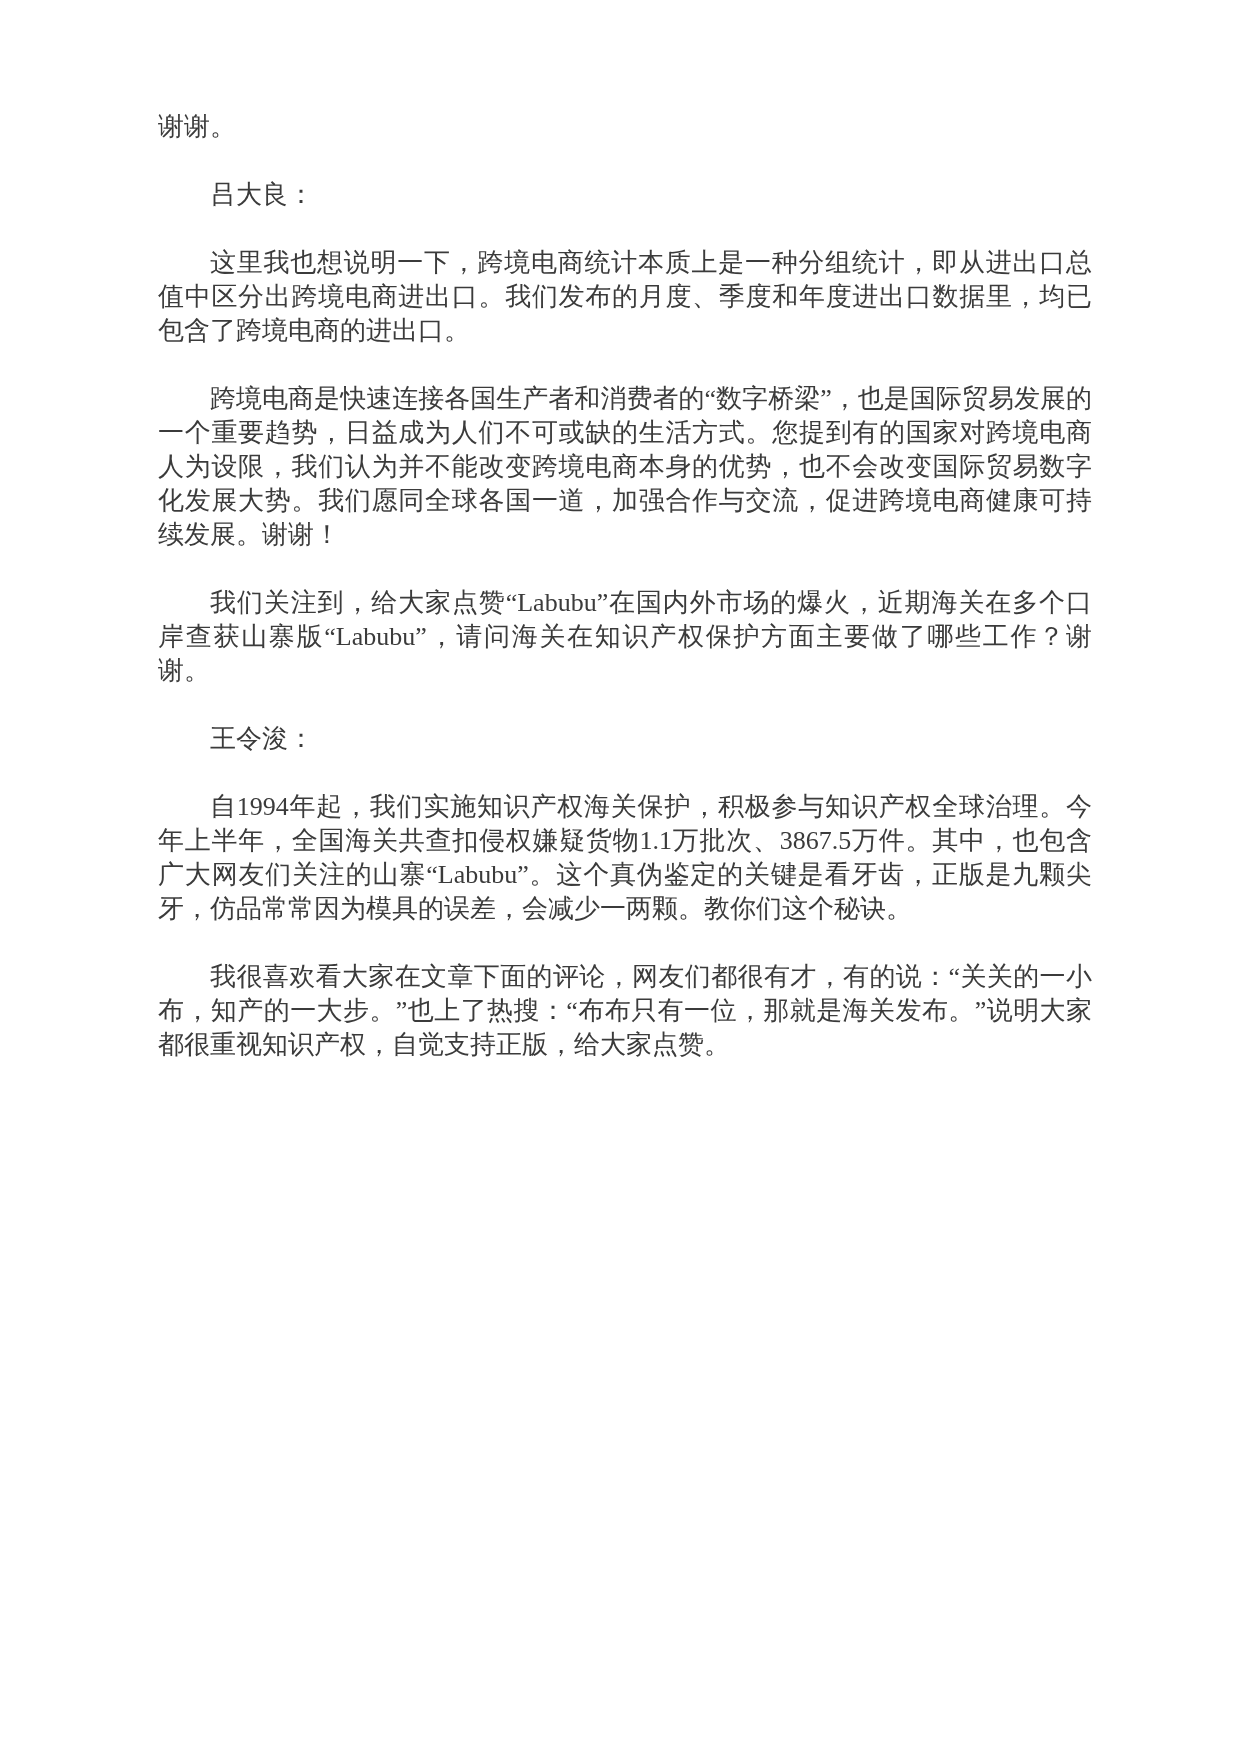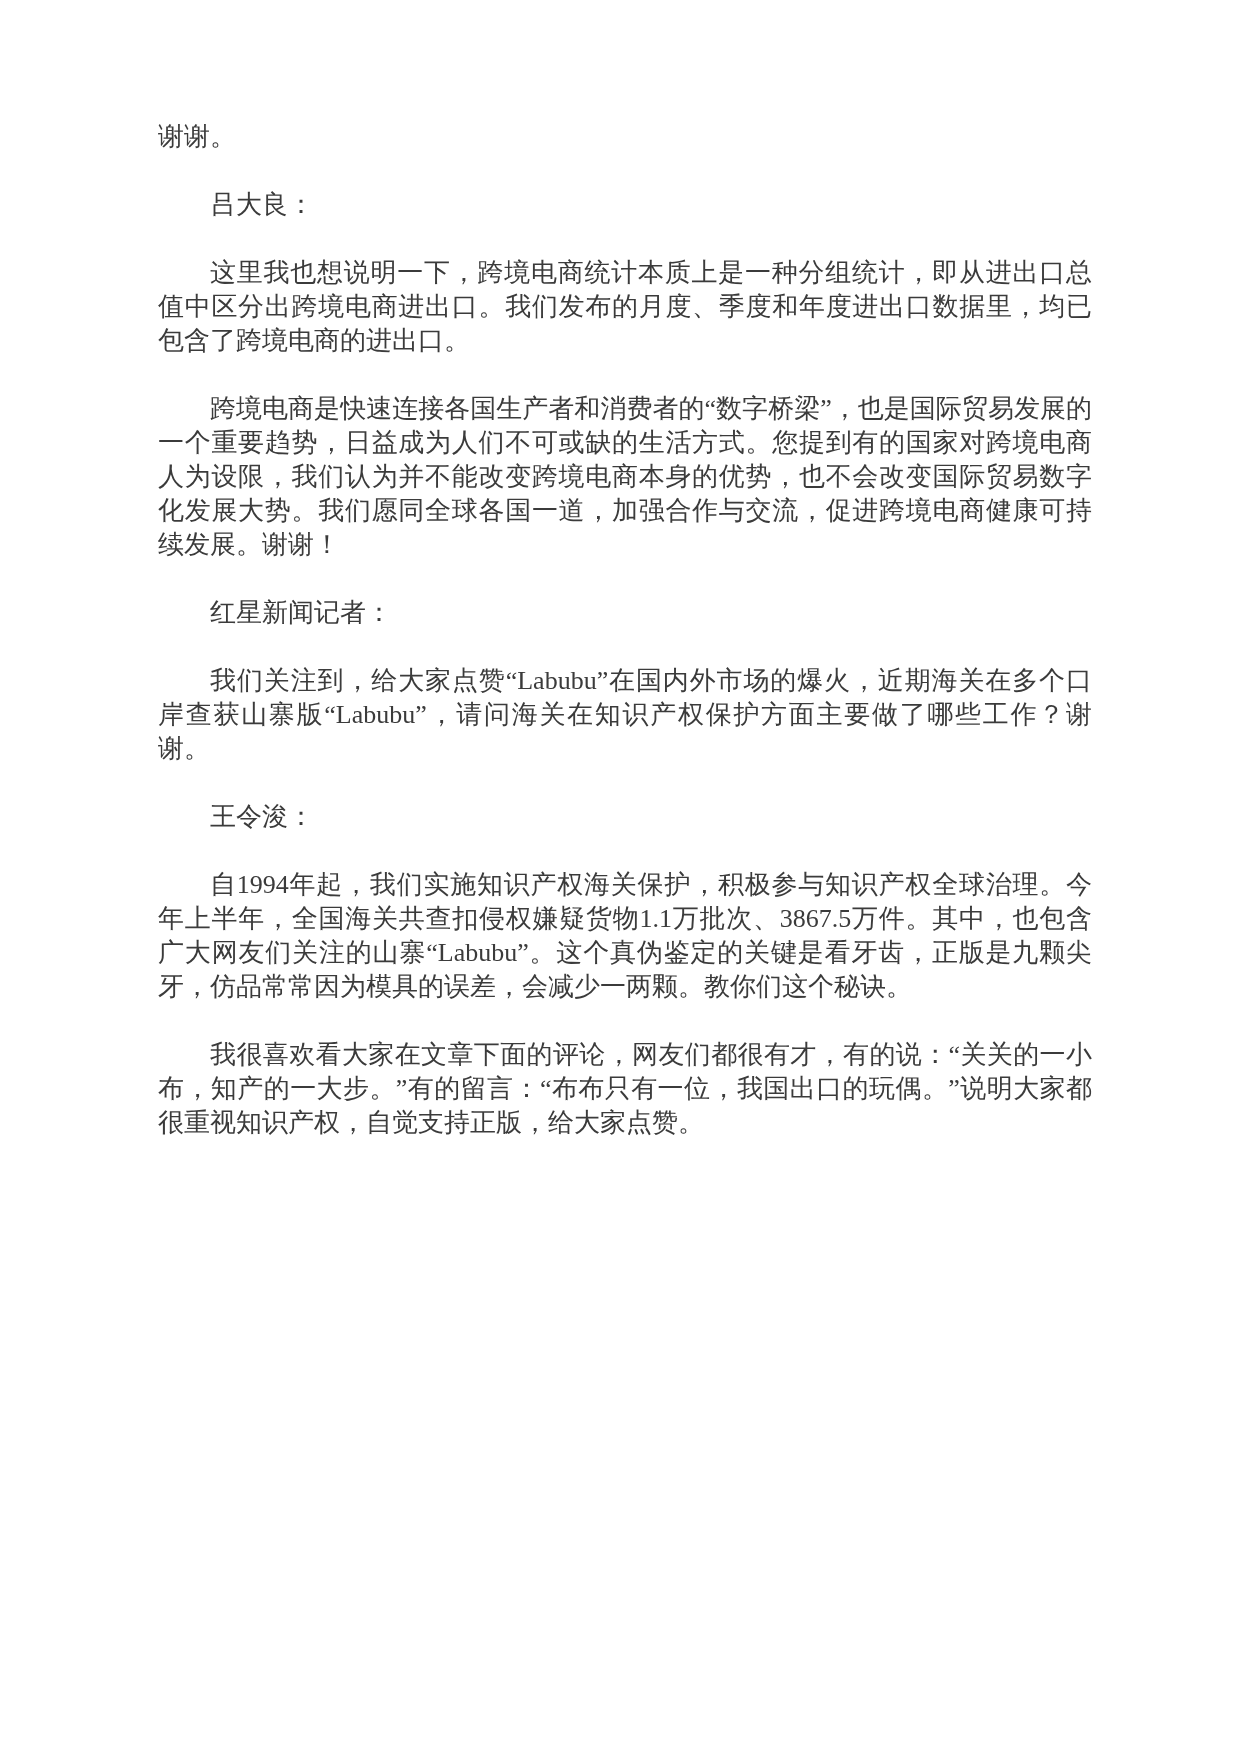"谢谢。" .block { margin: 10px 0 34px 0 -> 0 0 34px 0 }
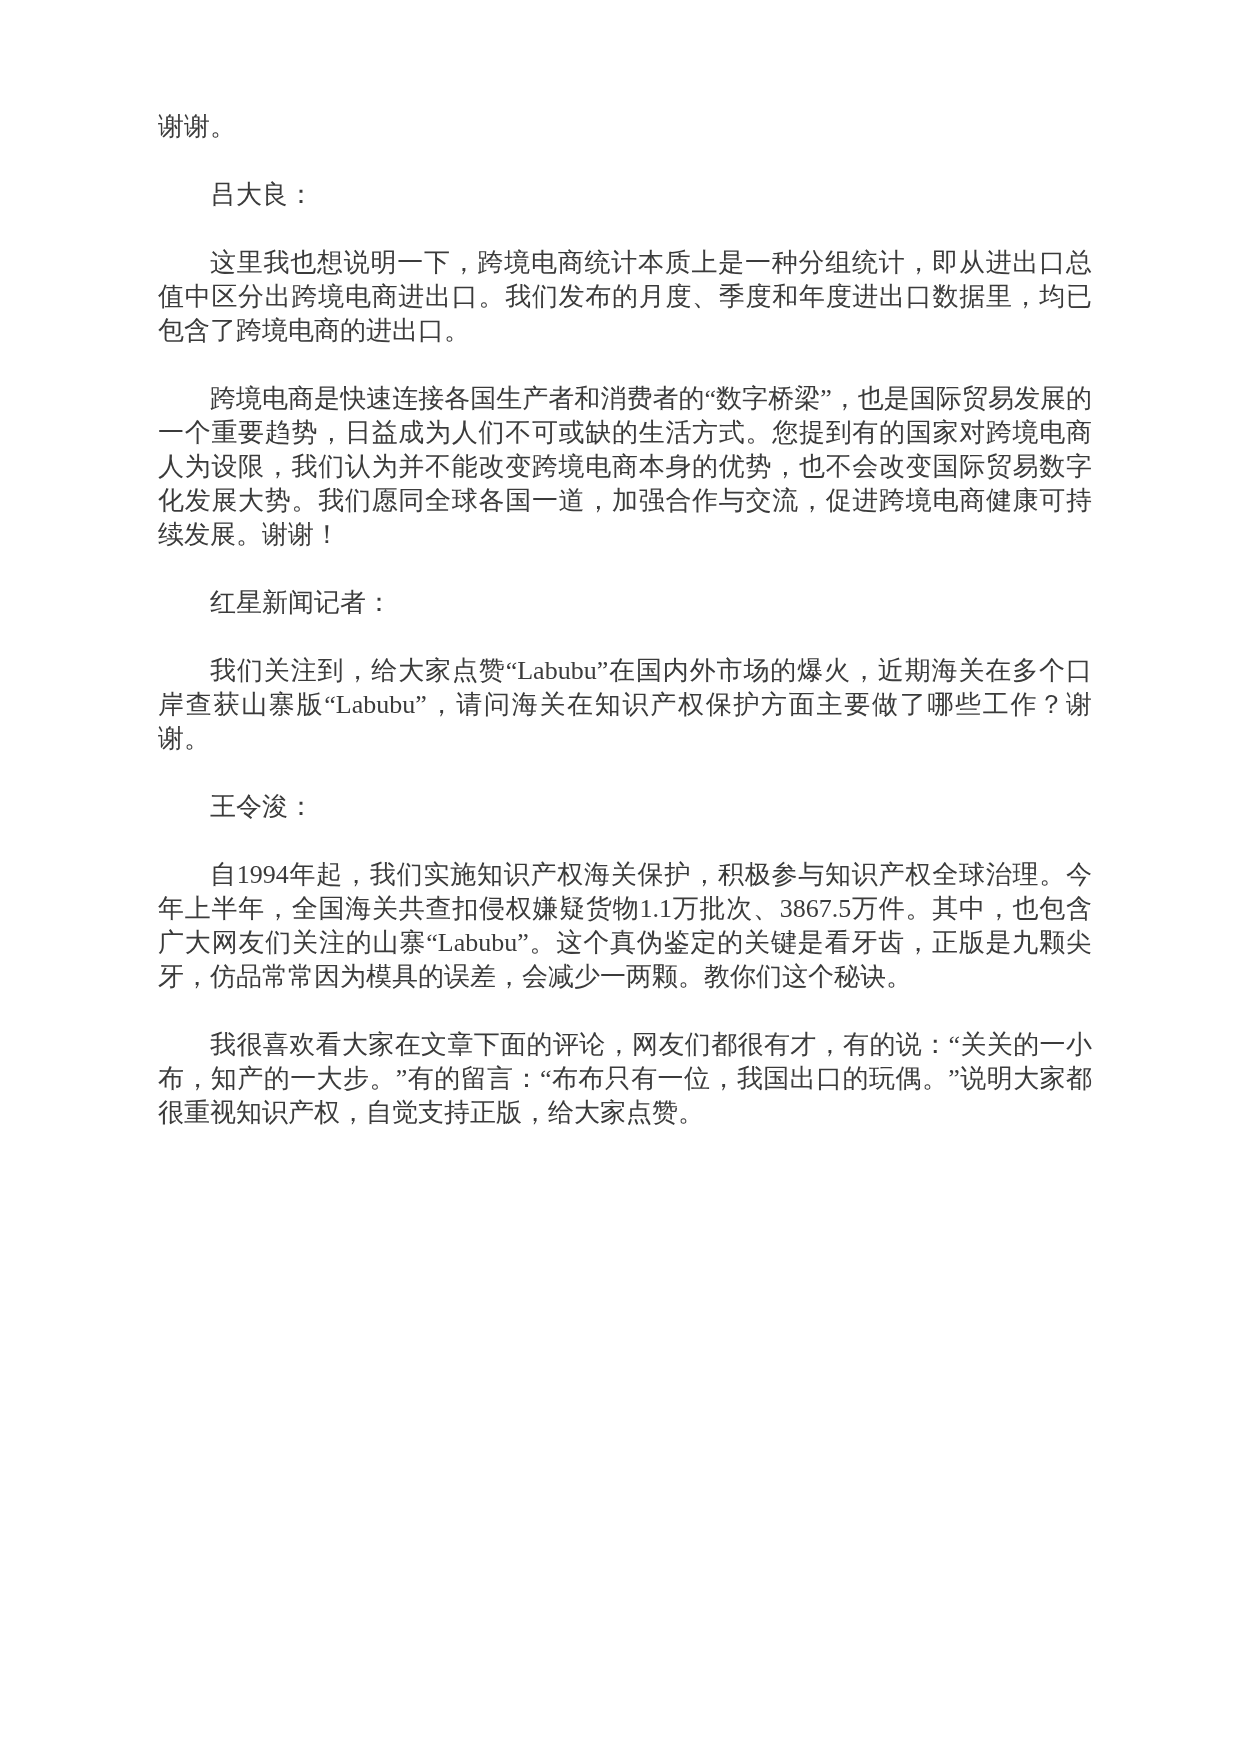"红星新闻记者：" div.block { html: <div>红星新闻记者：</div> -> none }
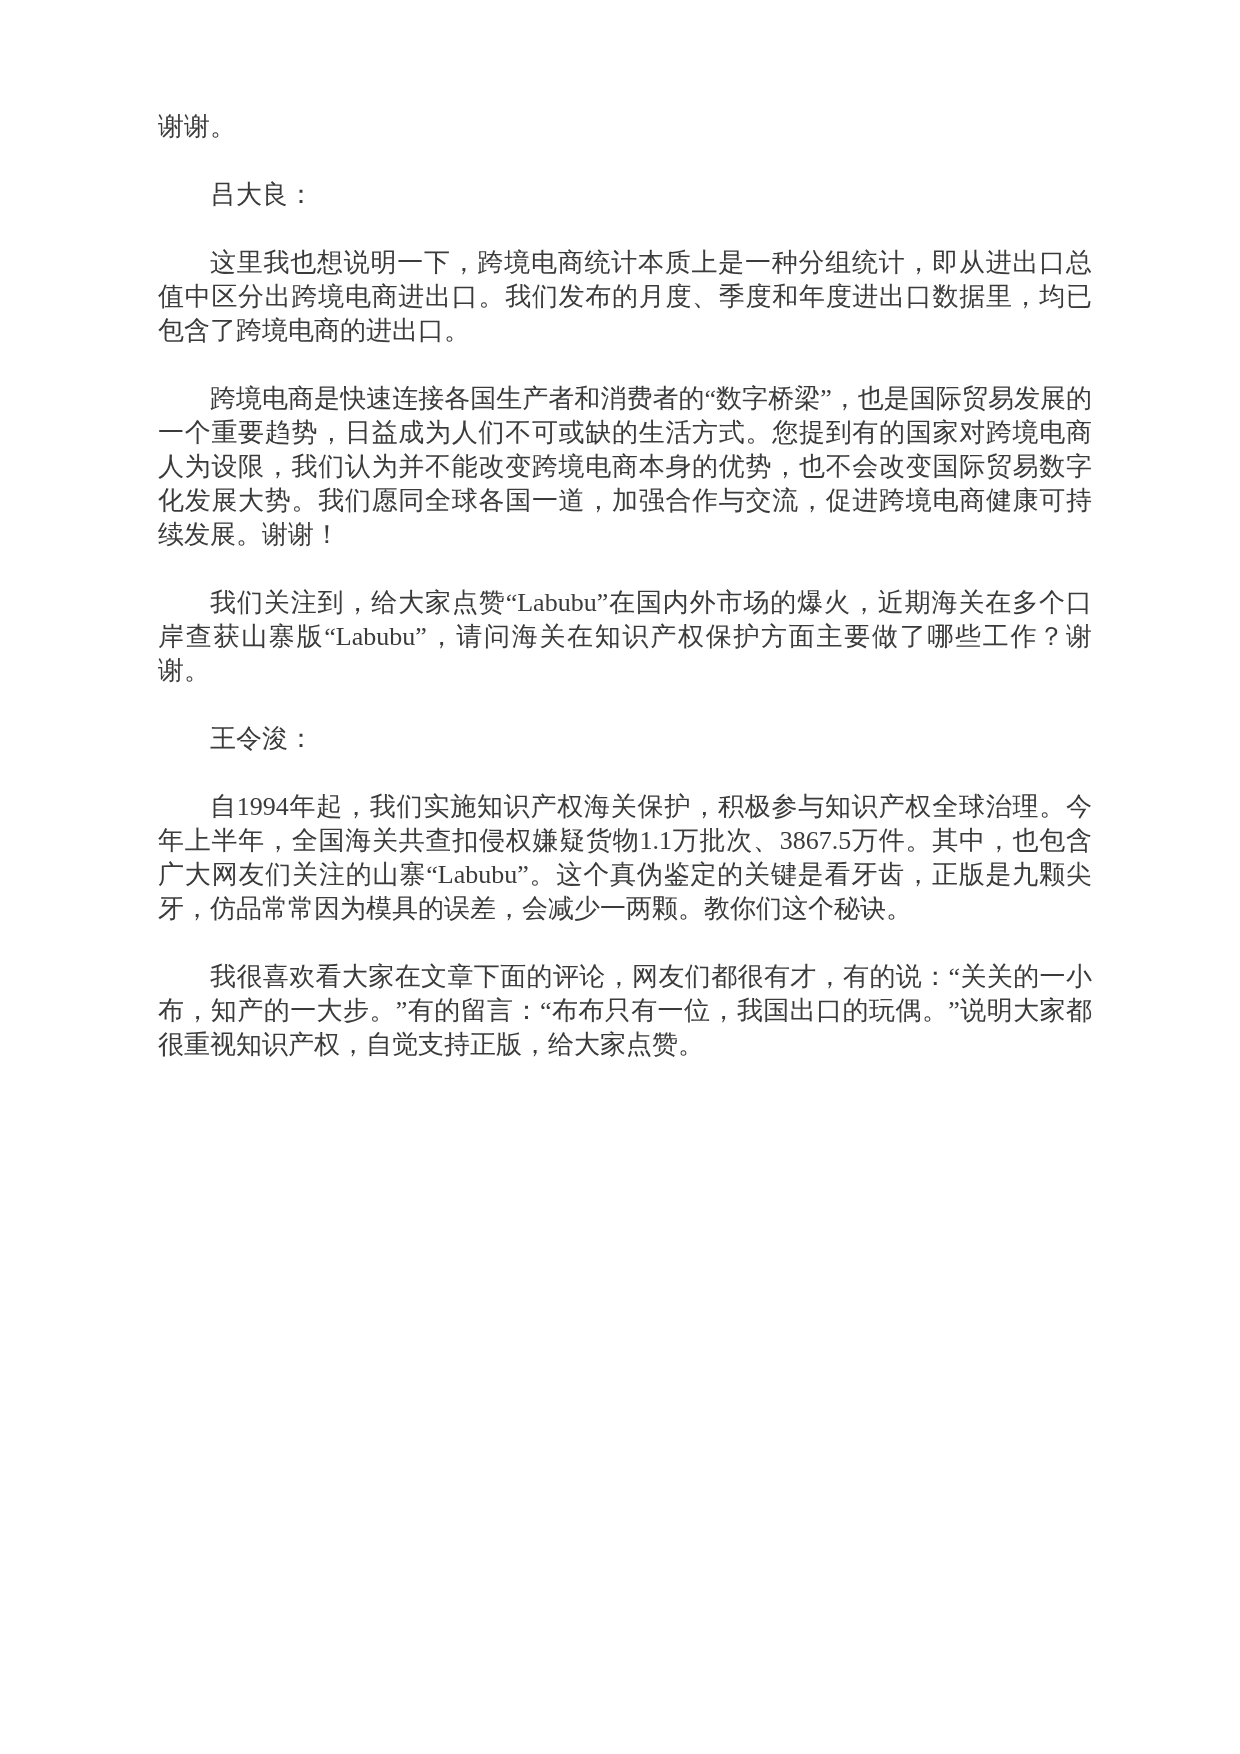"我很喜欢看大家在文章下面的评论，网友们都很有才，有的说：“关关的一小布，知产的一" div.block { text: 有的留言：“布布只有一位，我国出口的玩偶 -> 也上了热搜：“布布只有一位，那就是海关发布 }
